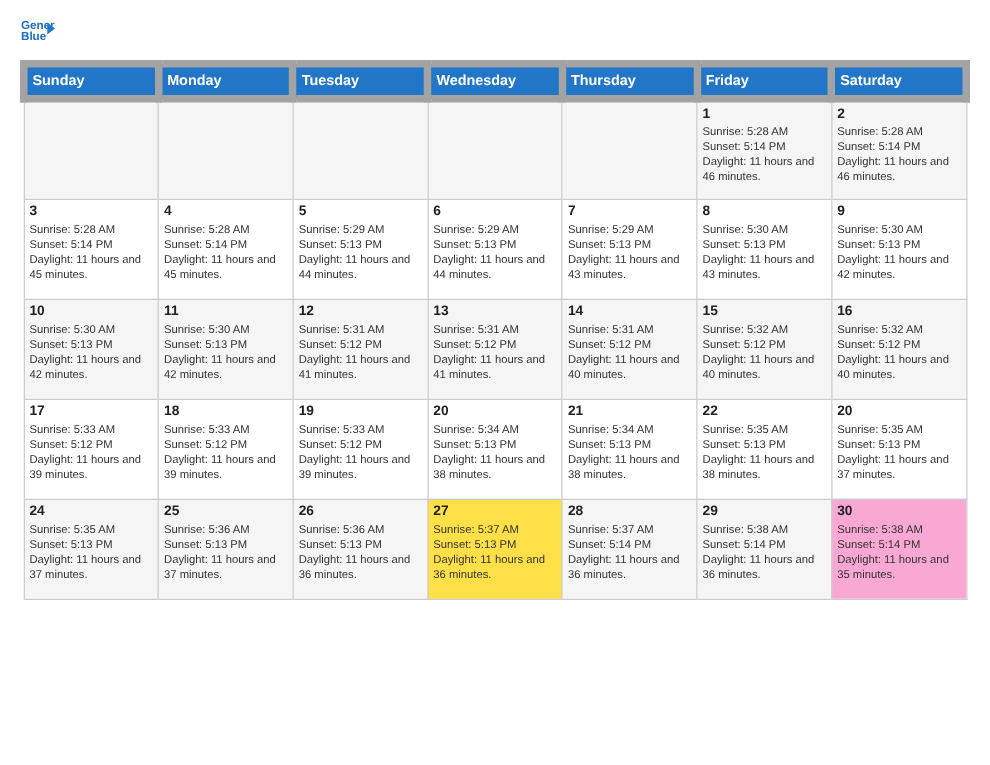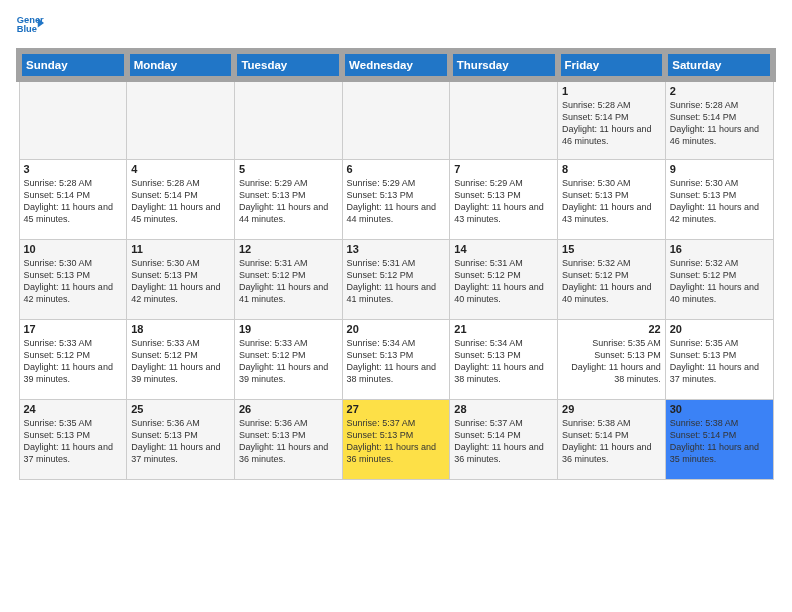"22" td { text-align: right -> none }
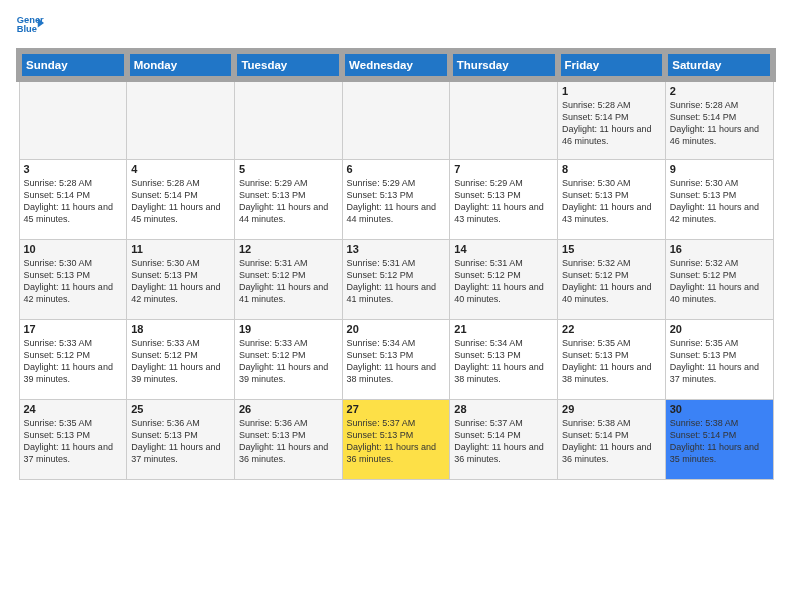"30" td { background: #3b82f6 -> #f9a8d4 }
